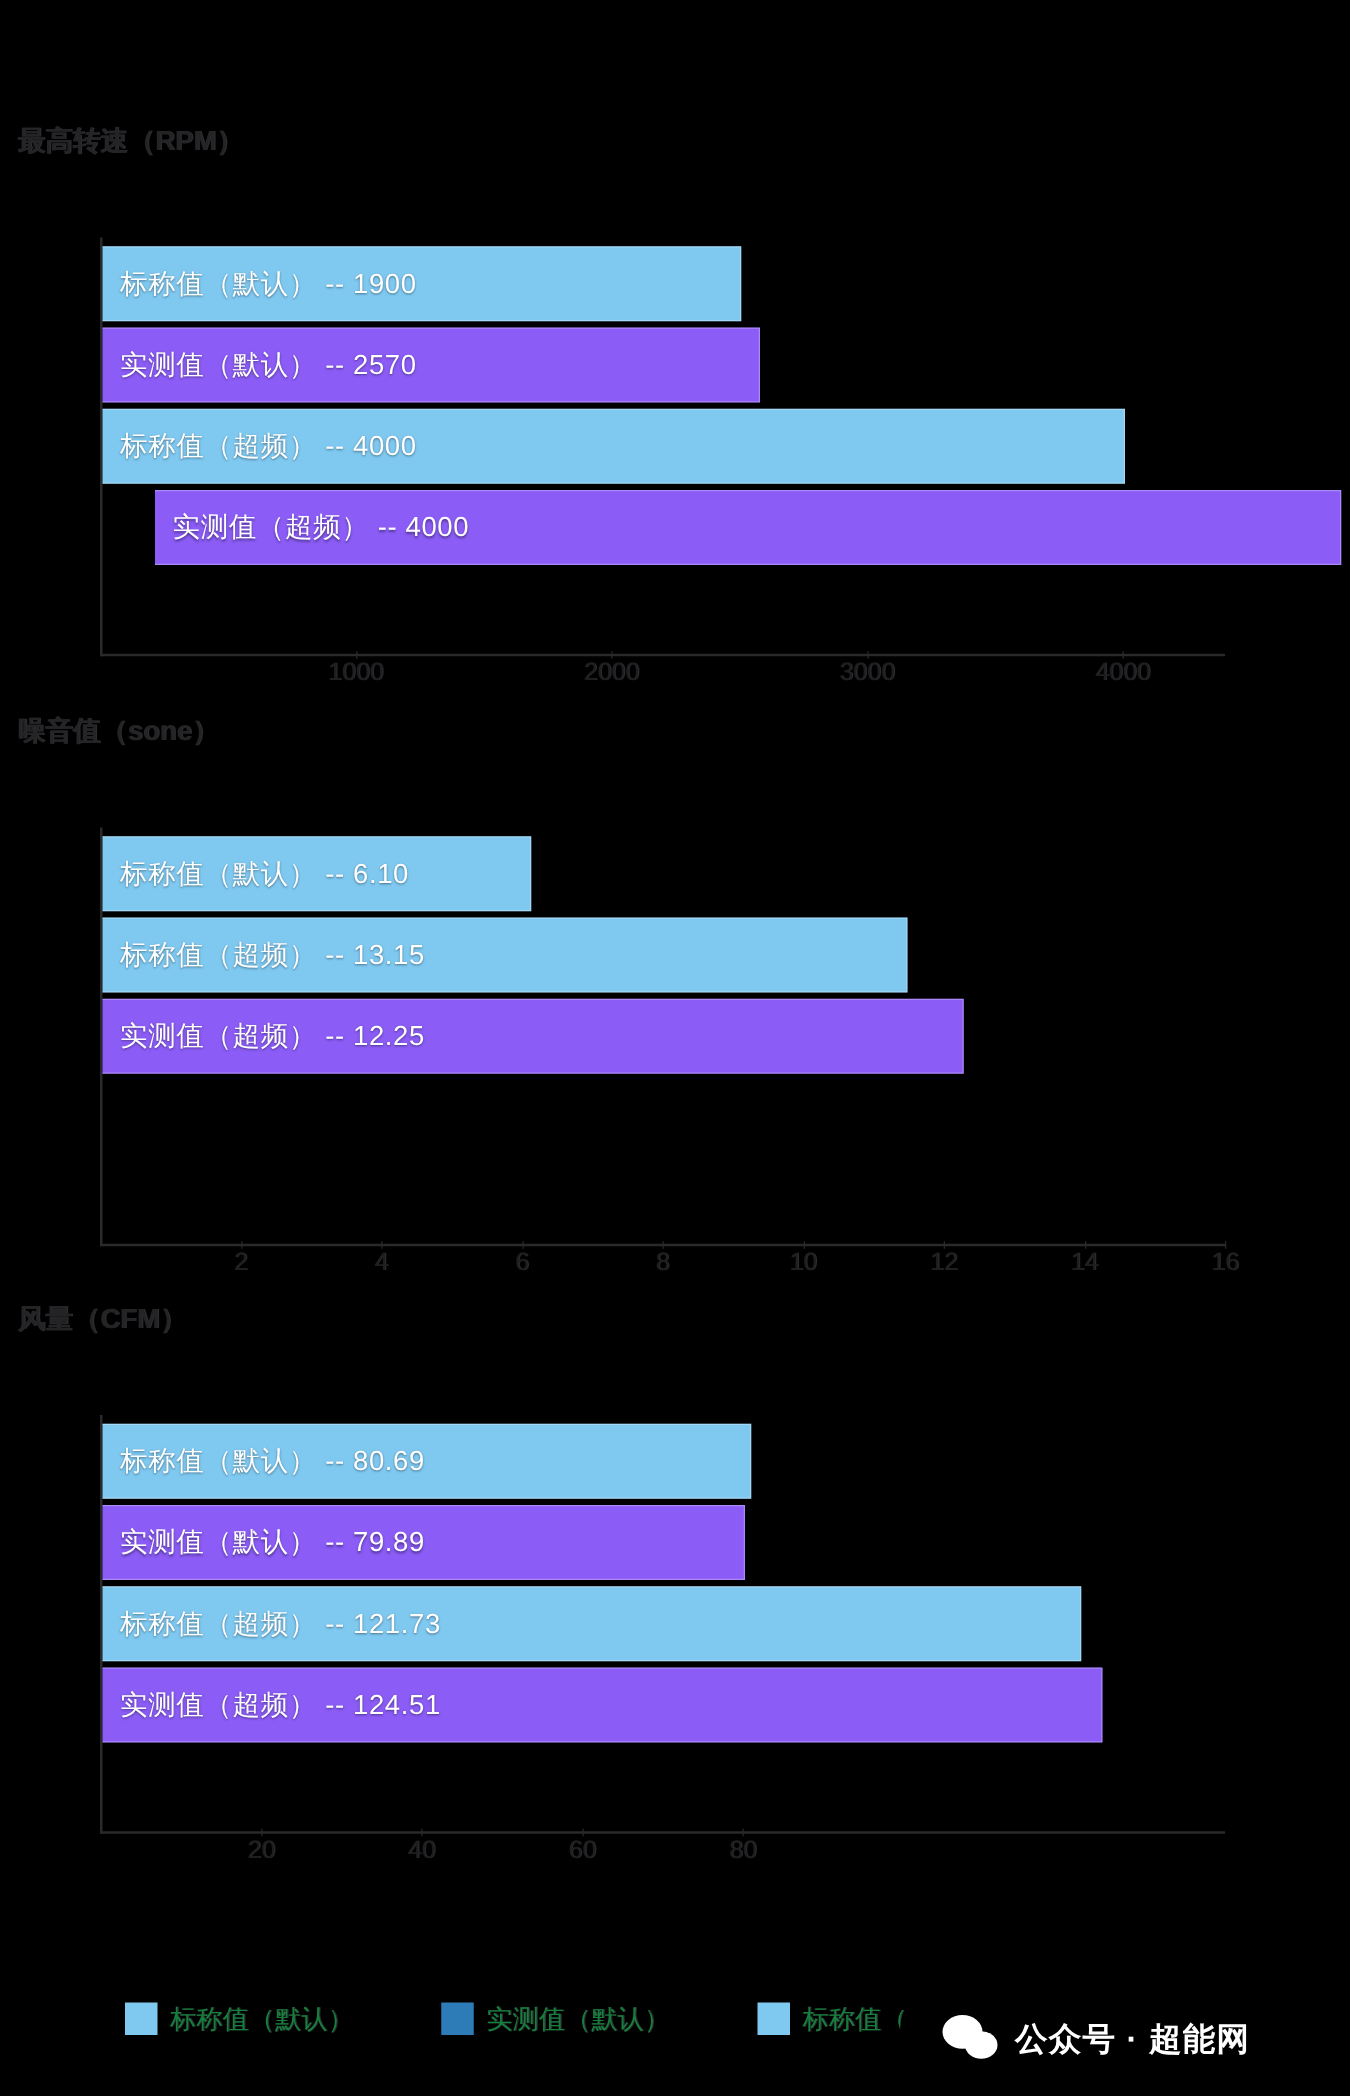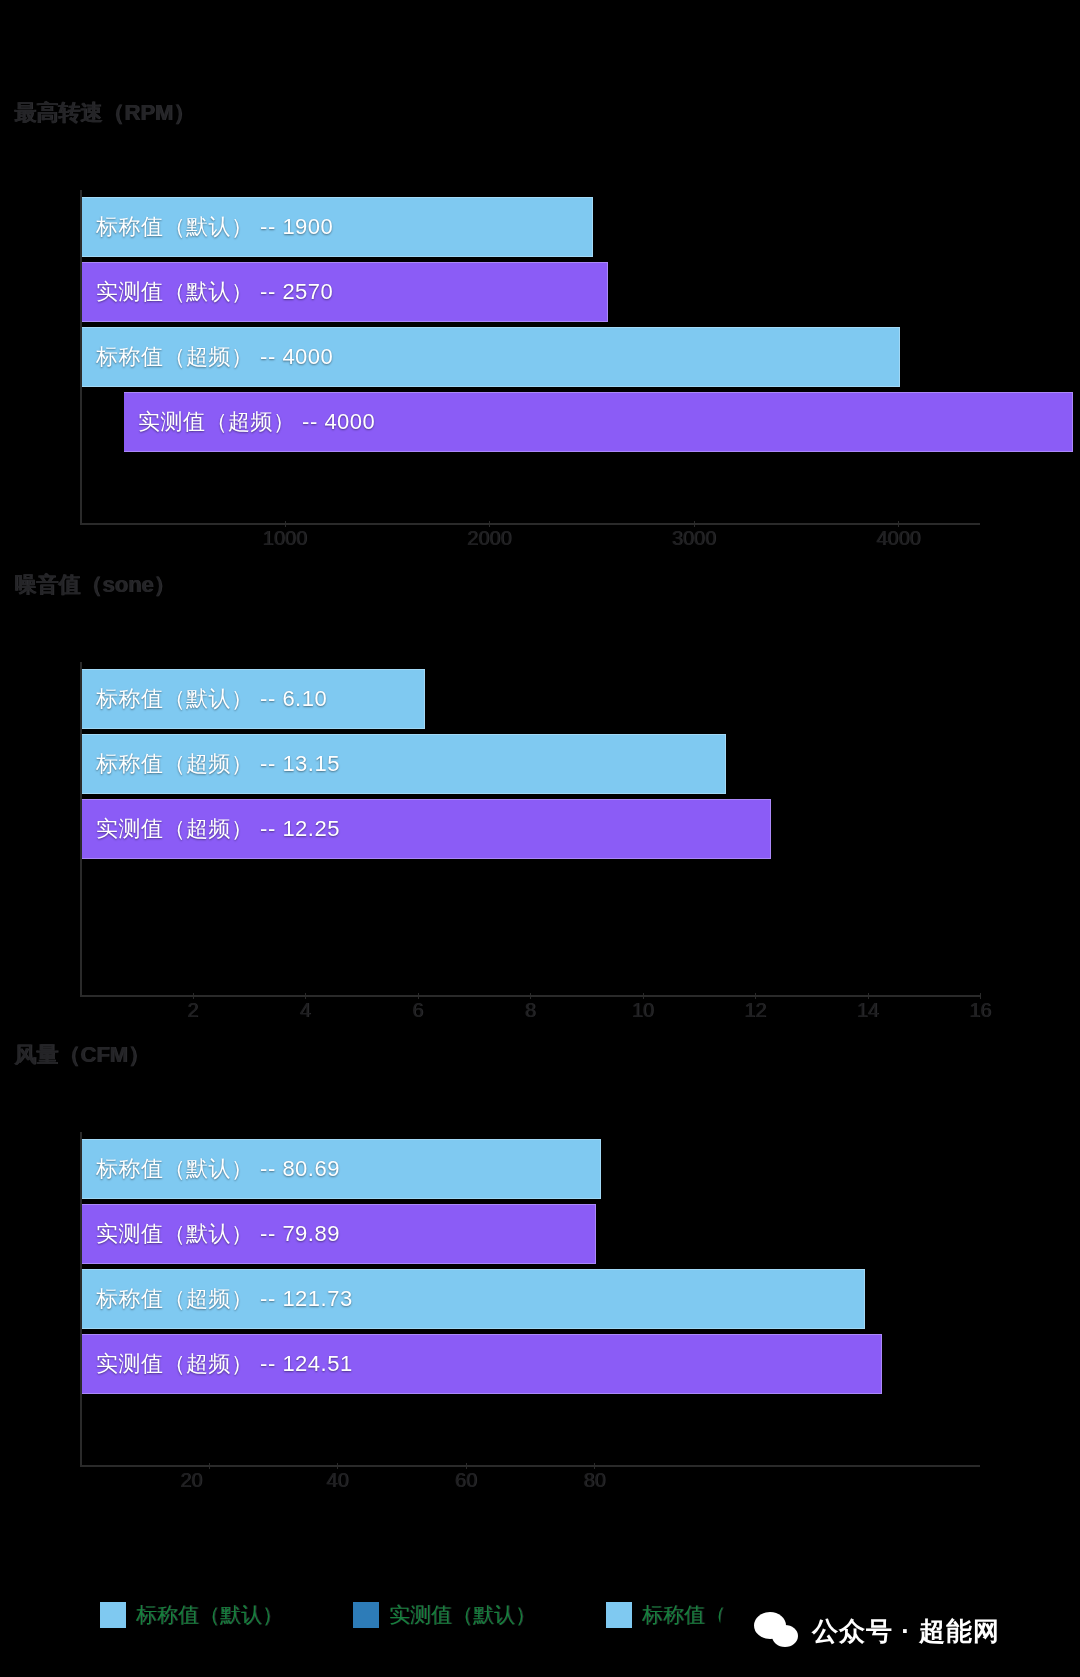"20" span.tick { left: 111px -> 129px }
